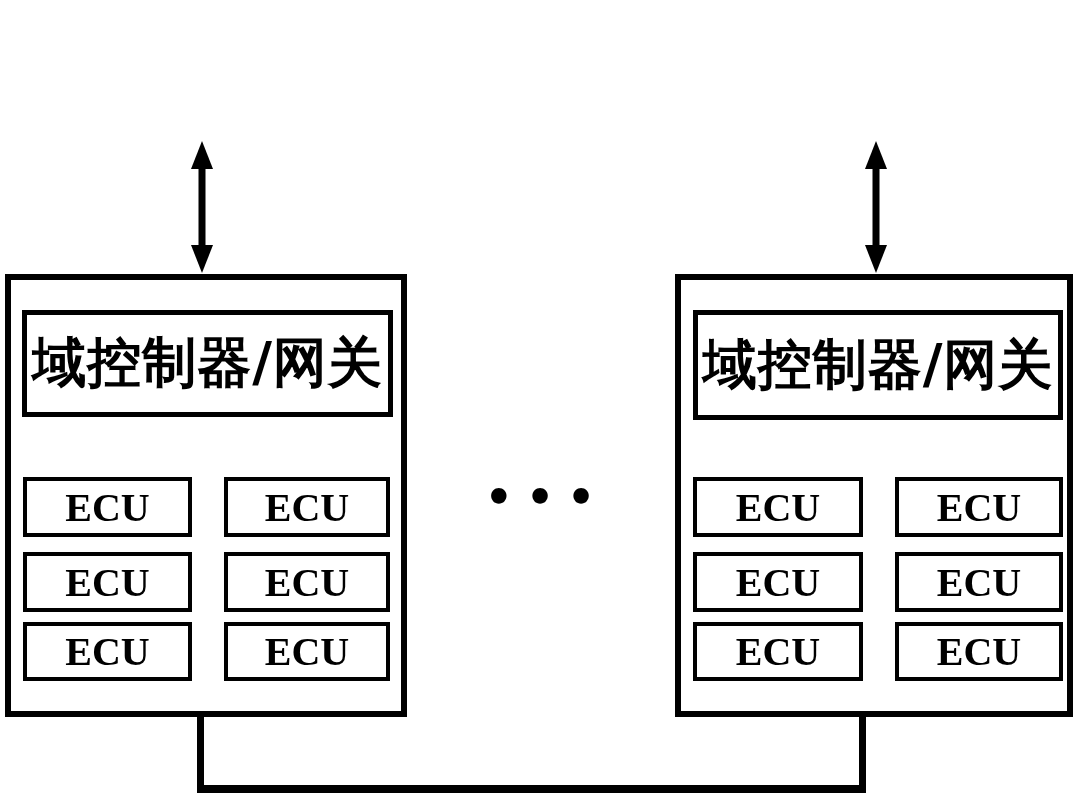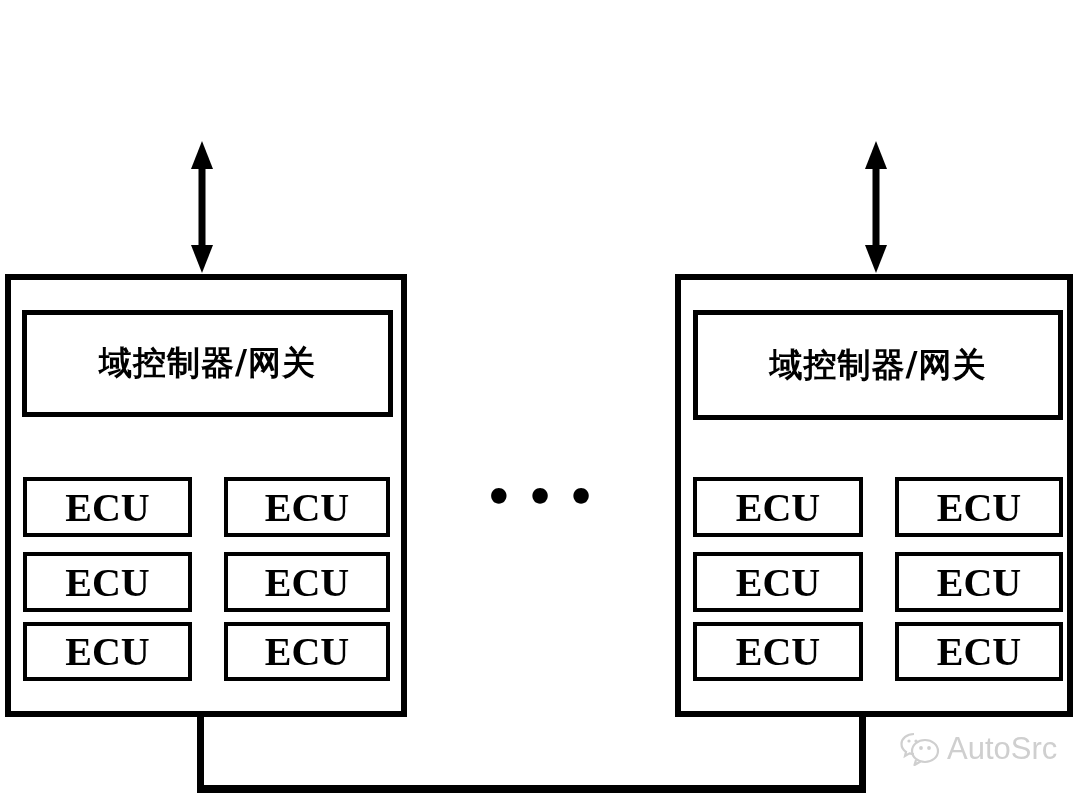"域控制器/网关" .ctrl-label { font-size: 33px -> 54px }
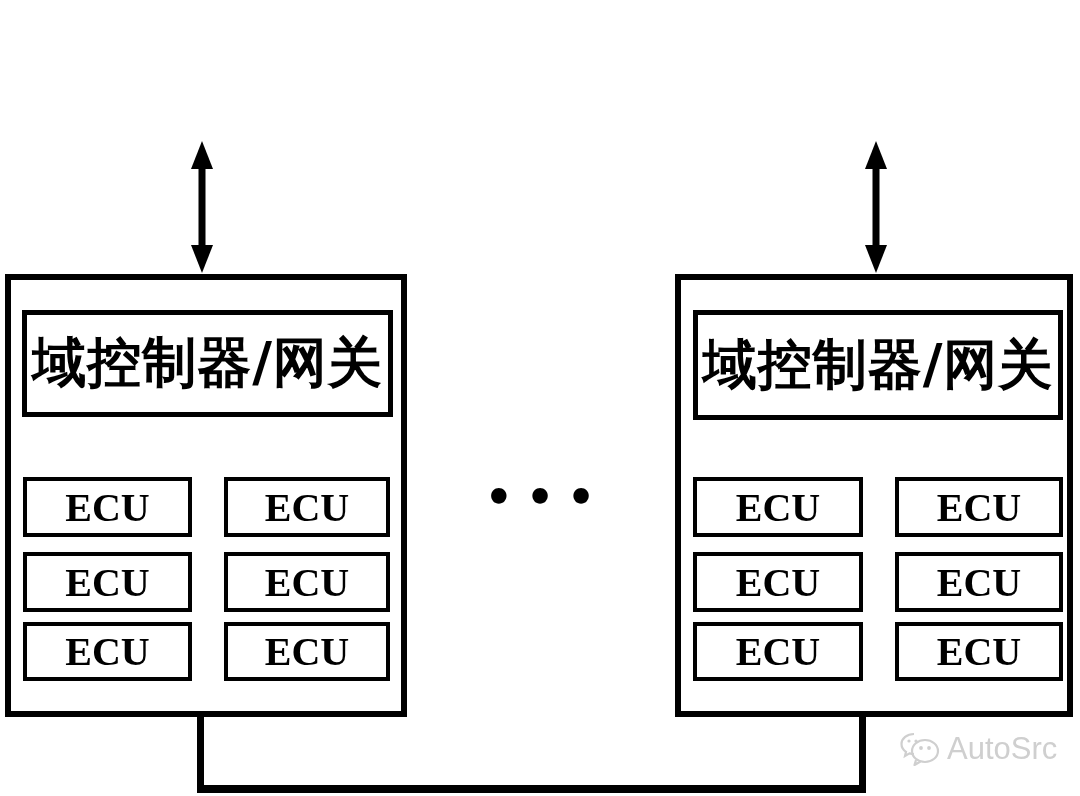"AutoSrc" div.watermark { html: <div> <svg> <g> <path></path> <ellipse></ellipse> <path></path> </g> <g> <circle></circle> <circle></circle> <circle></circle> <circle></circle> </g> </svg> <span>AutoSrc</span> </div> -> none }
